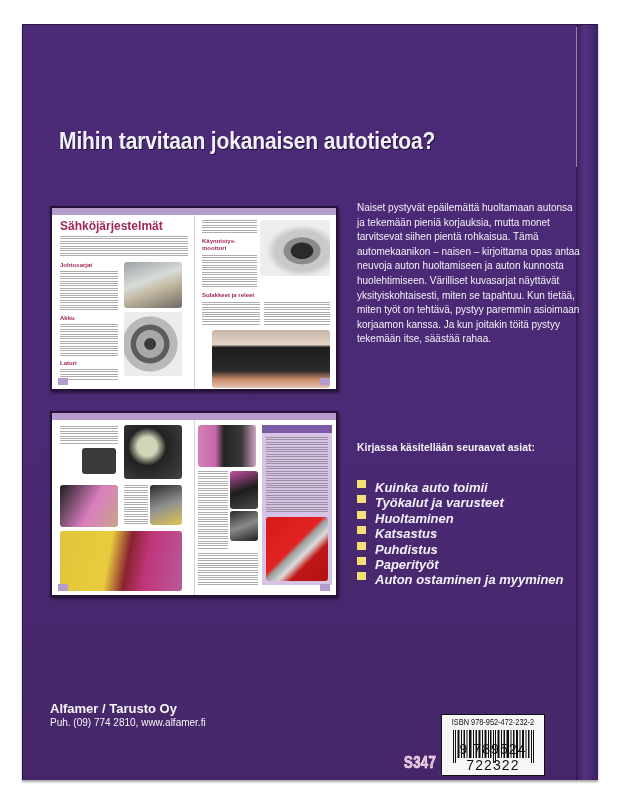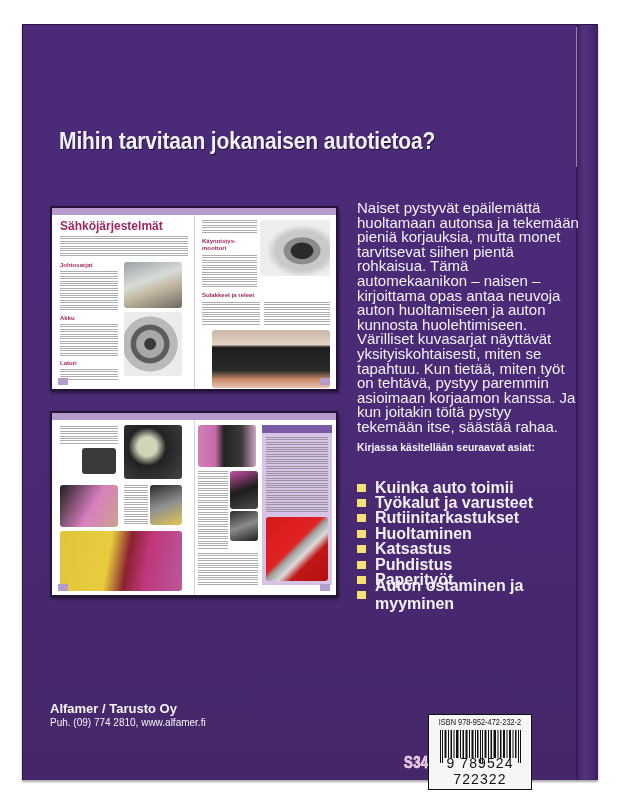"Naiset pystyvät epäilemättä huoltamaan" .blurb { font-size: 15px -> 10px }
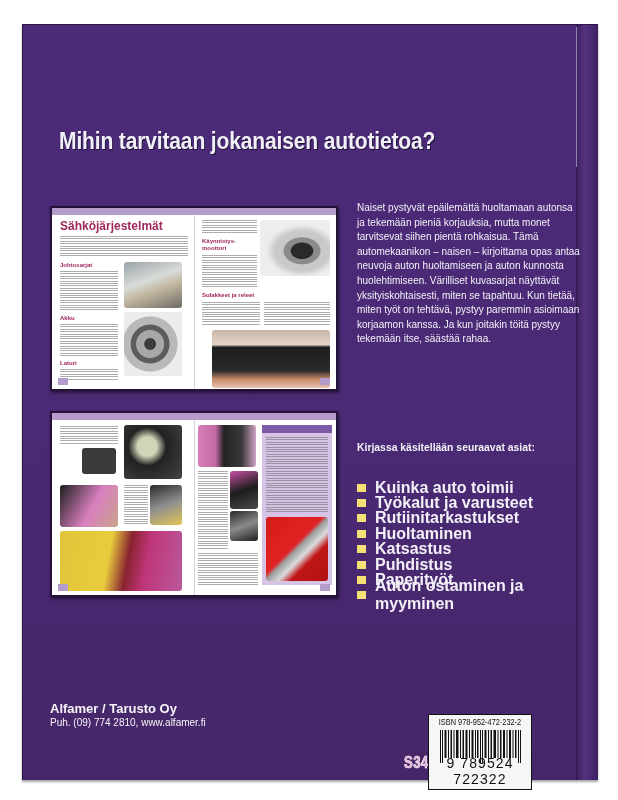"Kuinka auto toimii" .topics li { align-items: center -> none; font-size: 16px -> 13px; font-style: none -> italic }
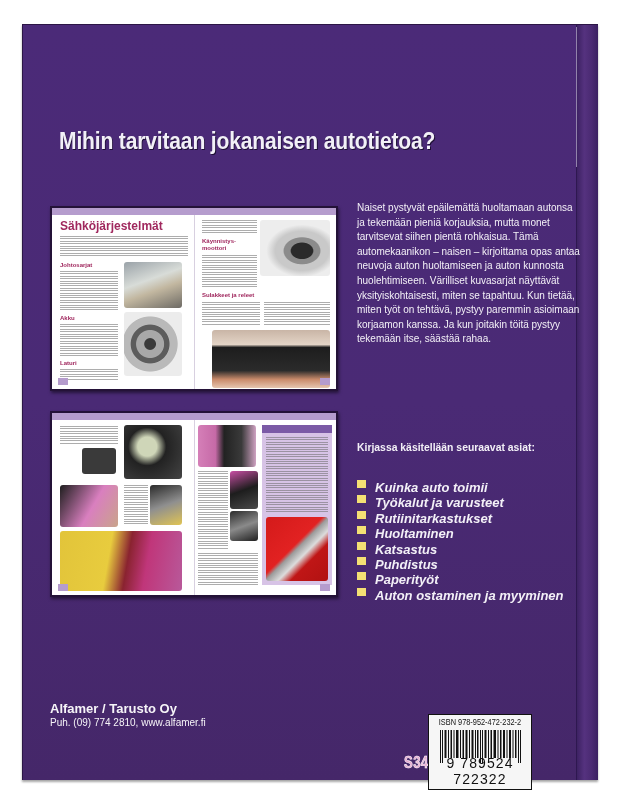"Rutiinitarkastukset" li { html: <li> <span></span> <span>Rutiinitarkastukset</span> </li> -> none }
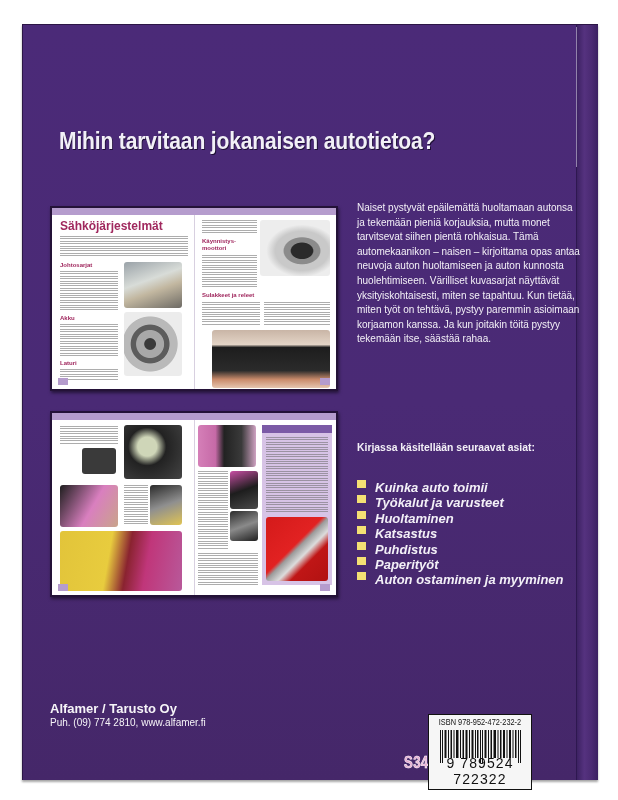"ISBN 978-952-472-232-2" .isbn-box { height: 76px -> 62px; left: 405px -> 418px }
